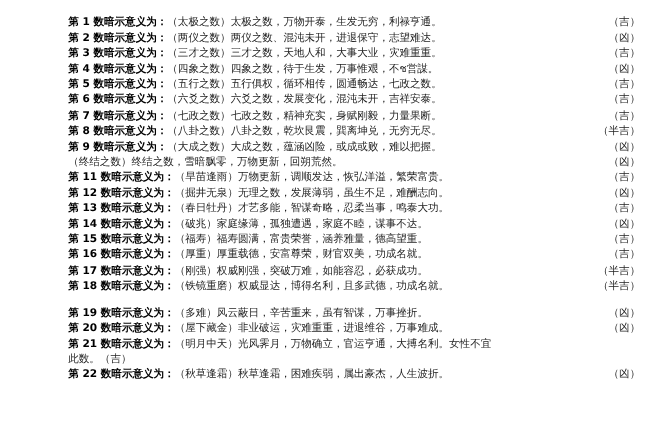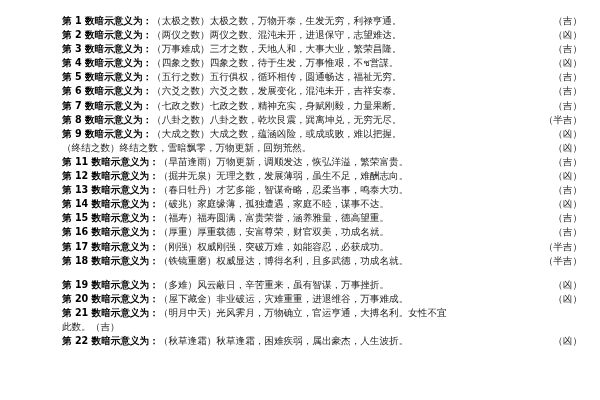"（万事难成）三才之数，天地人和，大事大业，繁荣昌隆。" span.body-text { text: 万事难成）三才之数，天地人和，大事大业，繁荣昌隆 -> 三才之数）三才之数，天地人和，大事大业，灾难重重 }
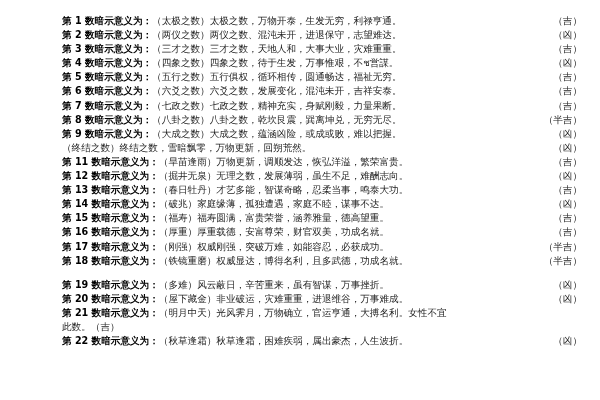"（五行之数）五行俱权，循环相传，圆通畅达，福祉无穷。" span.body-text { text: 福祉无穷 -> 七政之数 }
